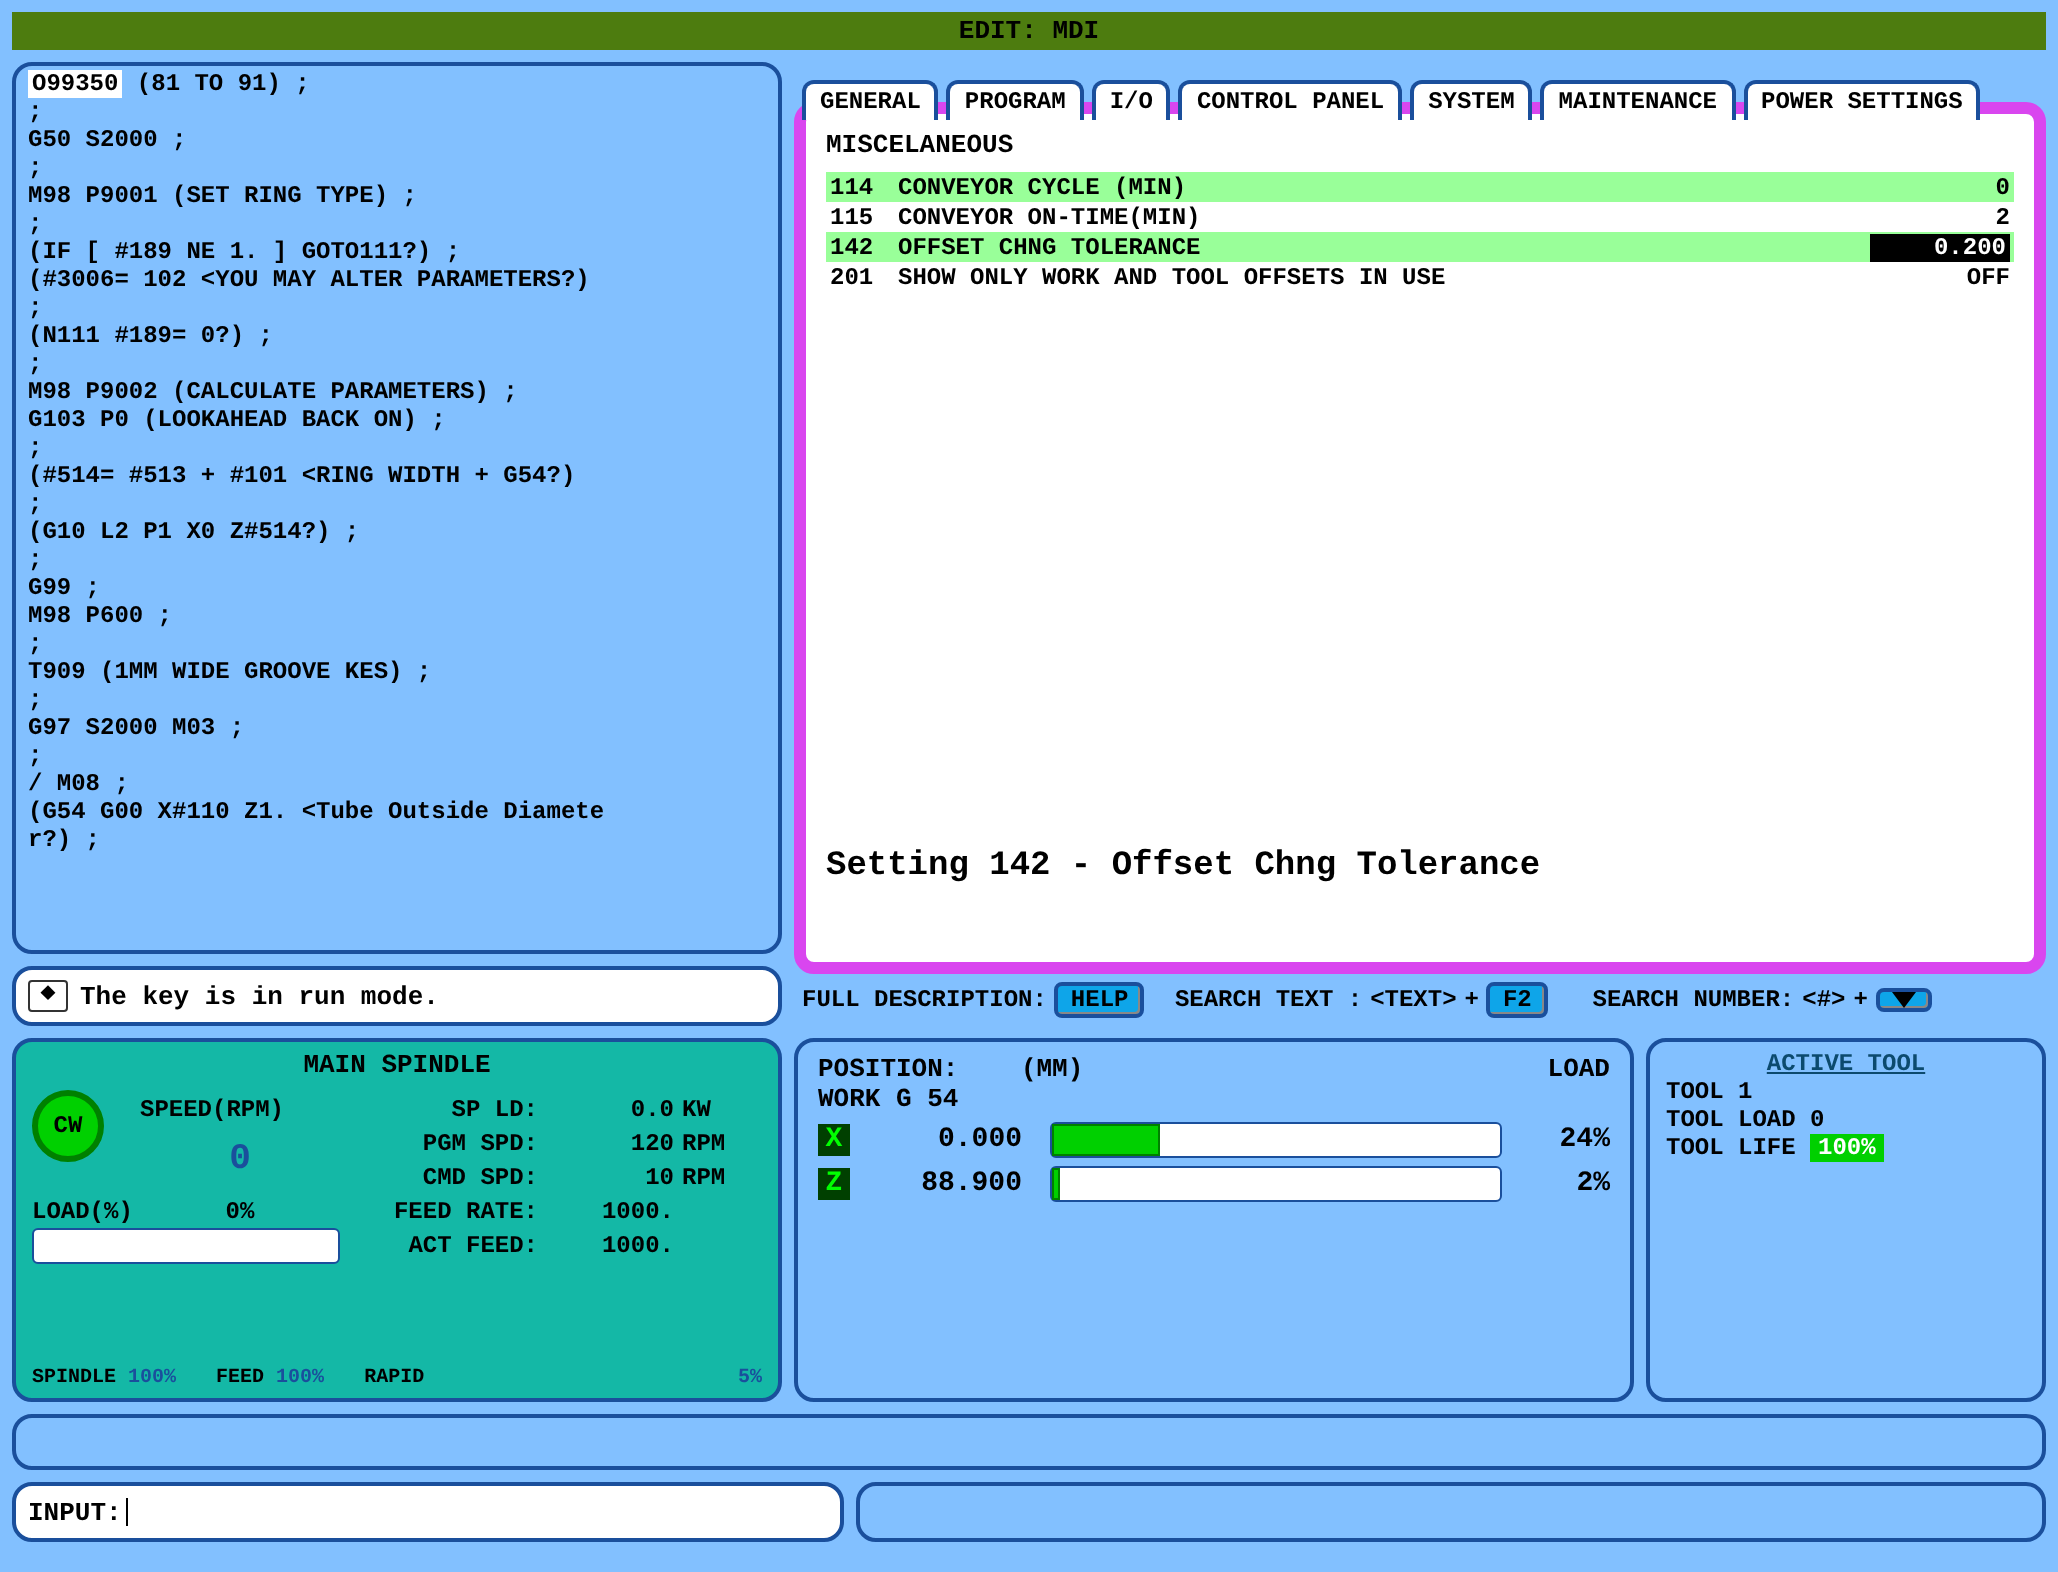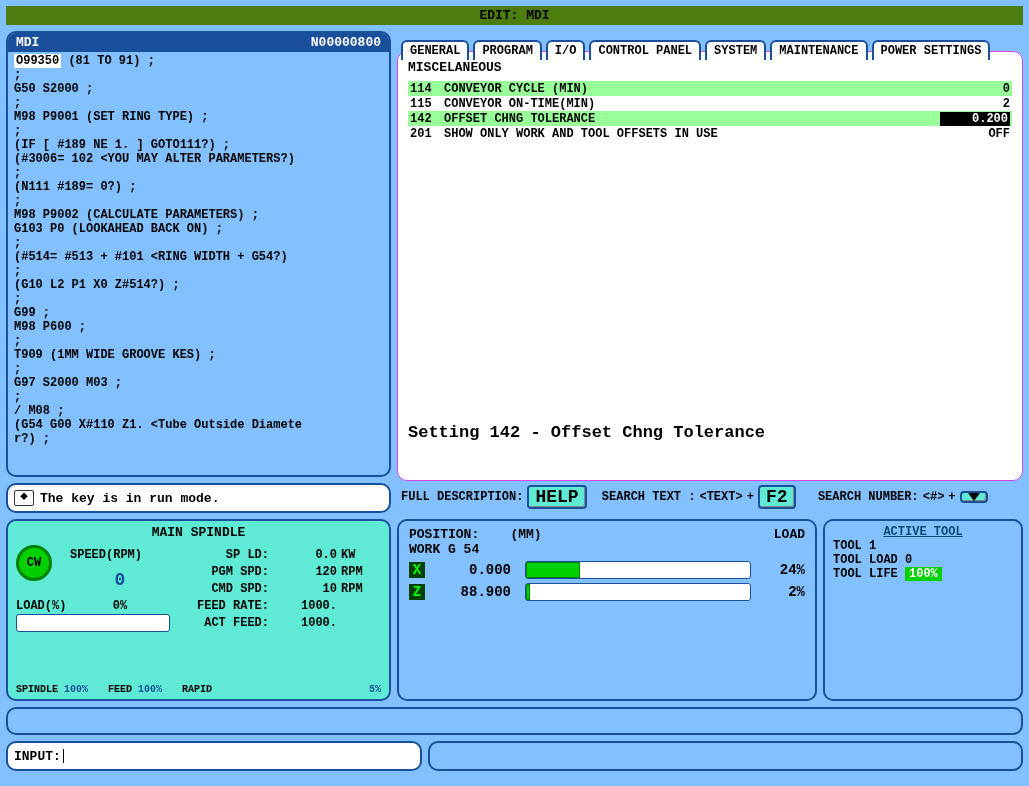"MDI" div.code-header { html: <div> <span>MDI</span> <span>N00000800</span> </div> -> none }
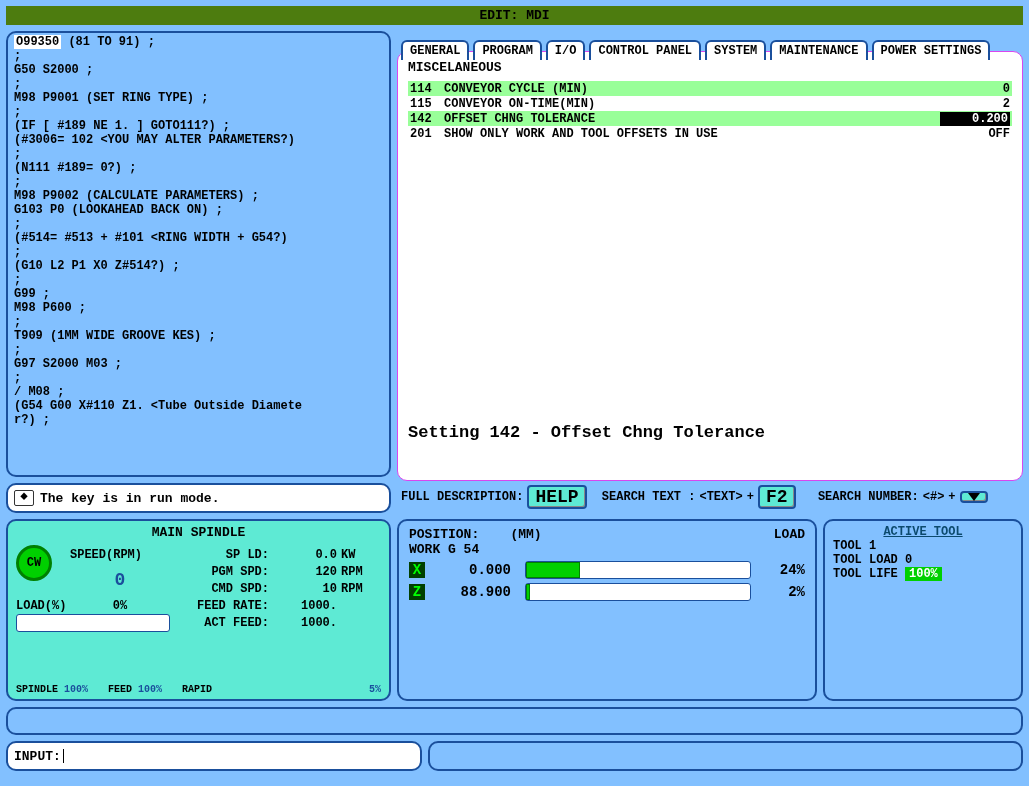"MISCELANEOUS" .settings-body { border: 1px solid #d946ef -> 6px solid #d946ef }
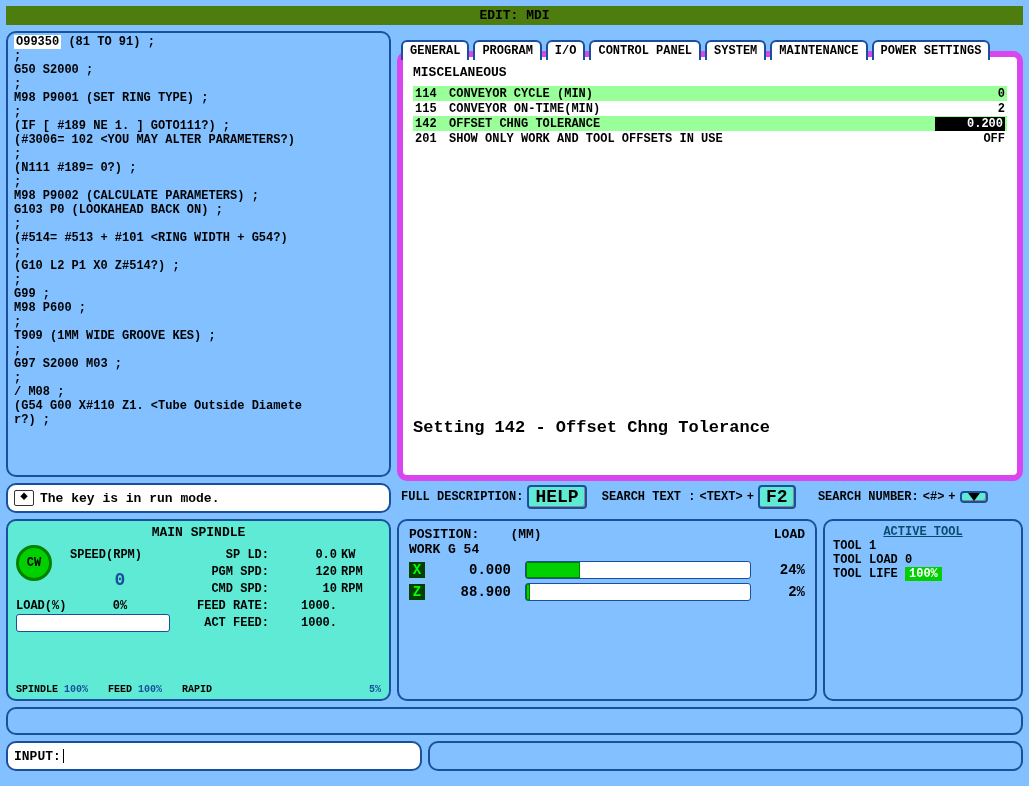"HELP" .btn-box { background: #5eead4 -> #0ea5e9; font-size: 18px -> 12px }
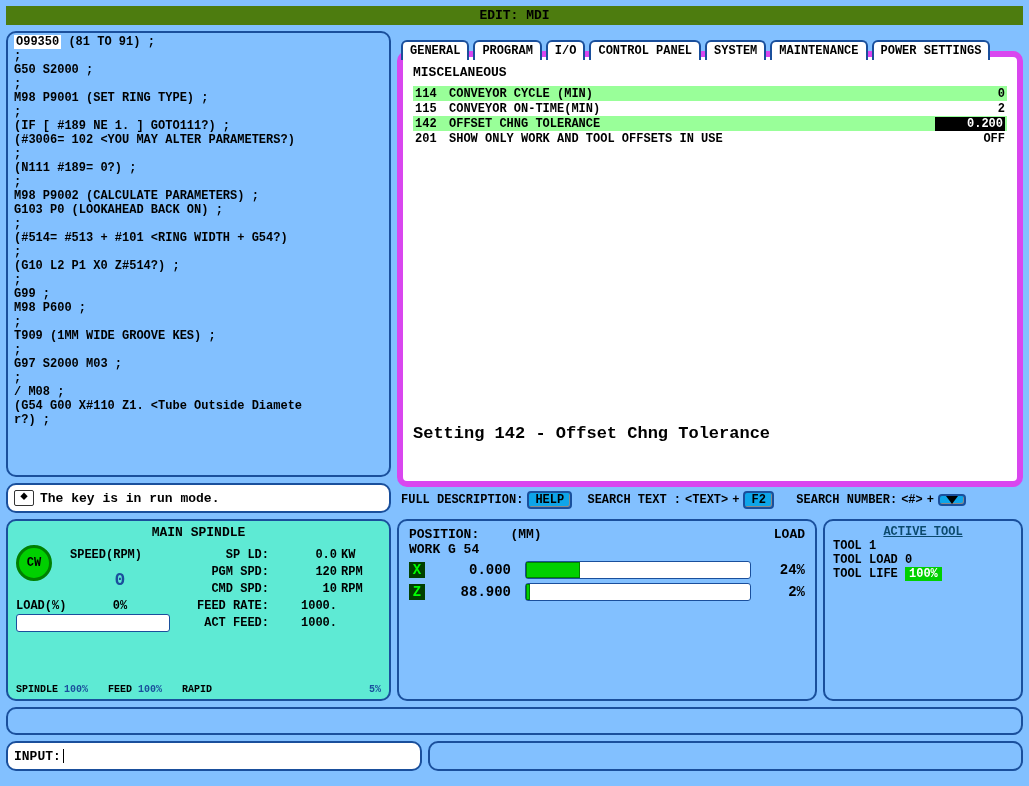"MAIN SPINDLE" .spindle-panel { background: #5eead4 -> #14b8a6 }
